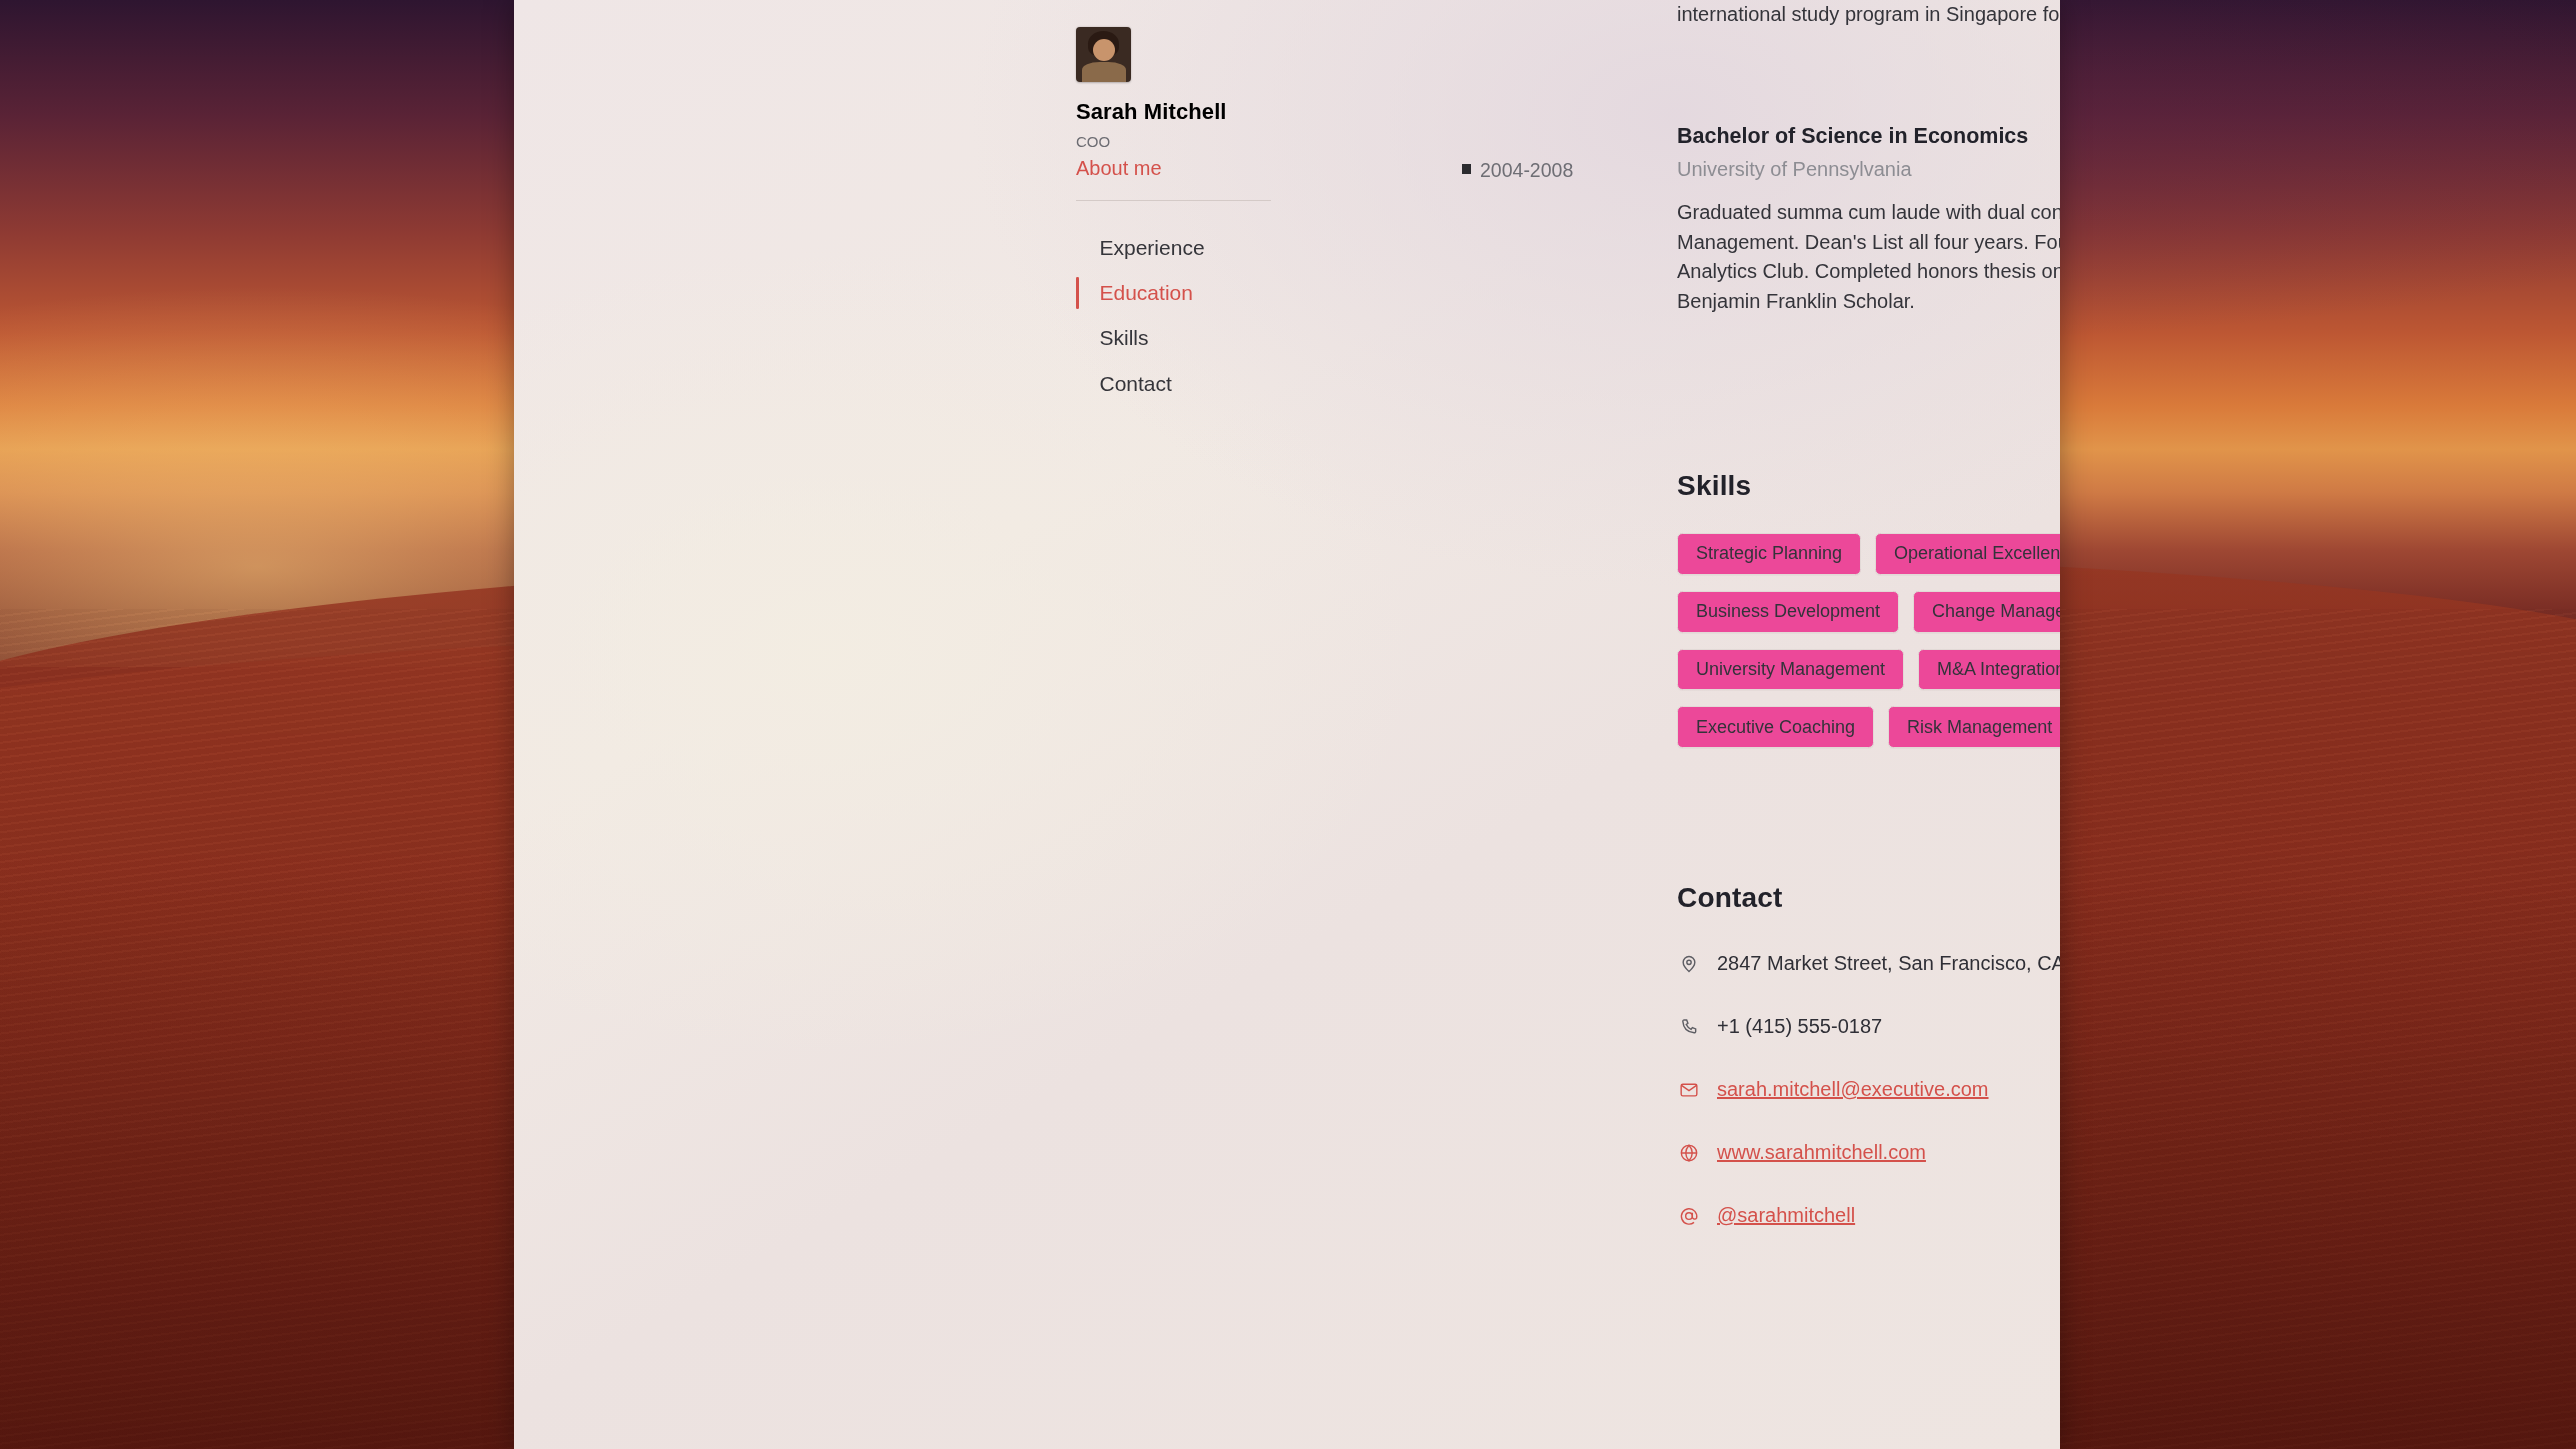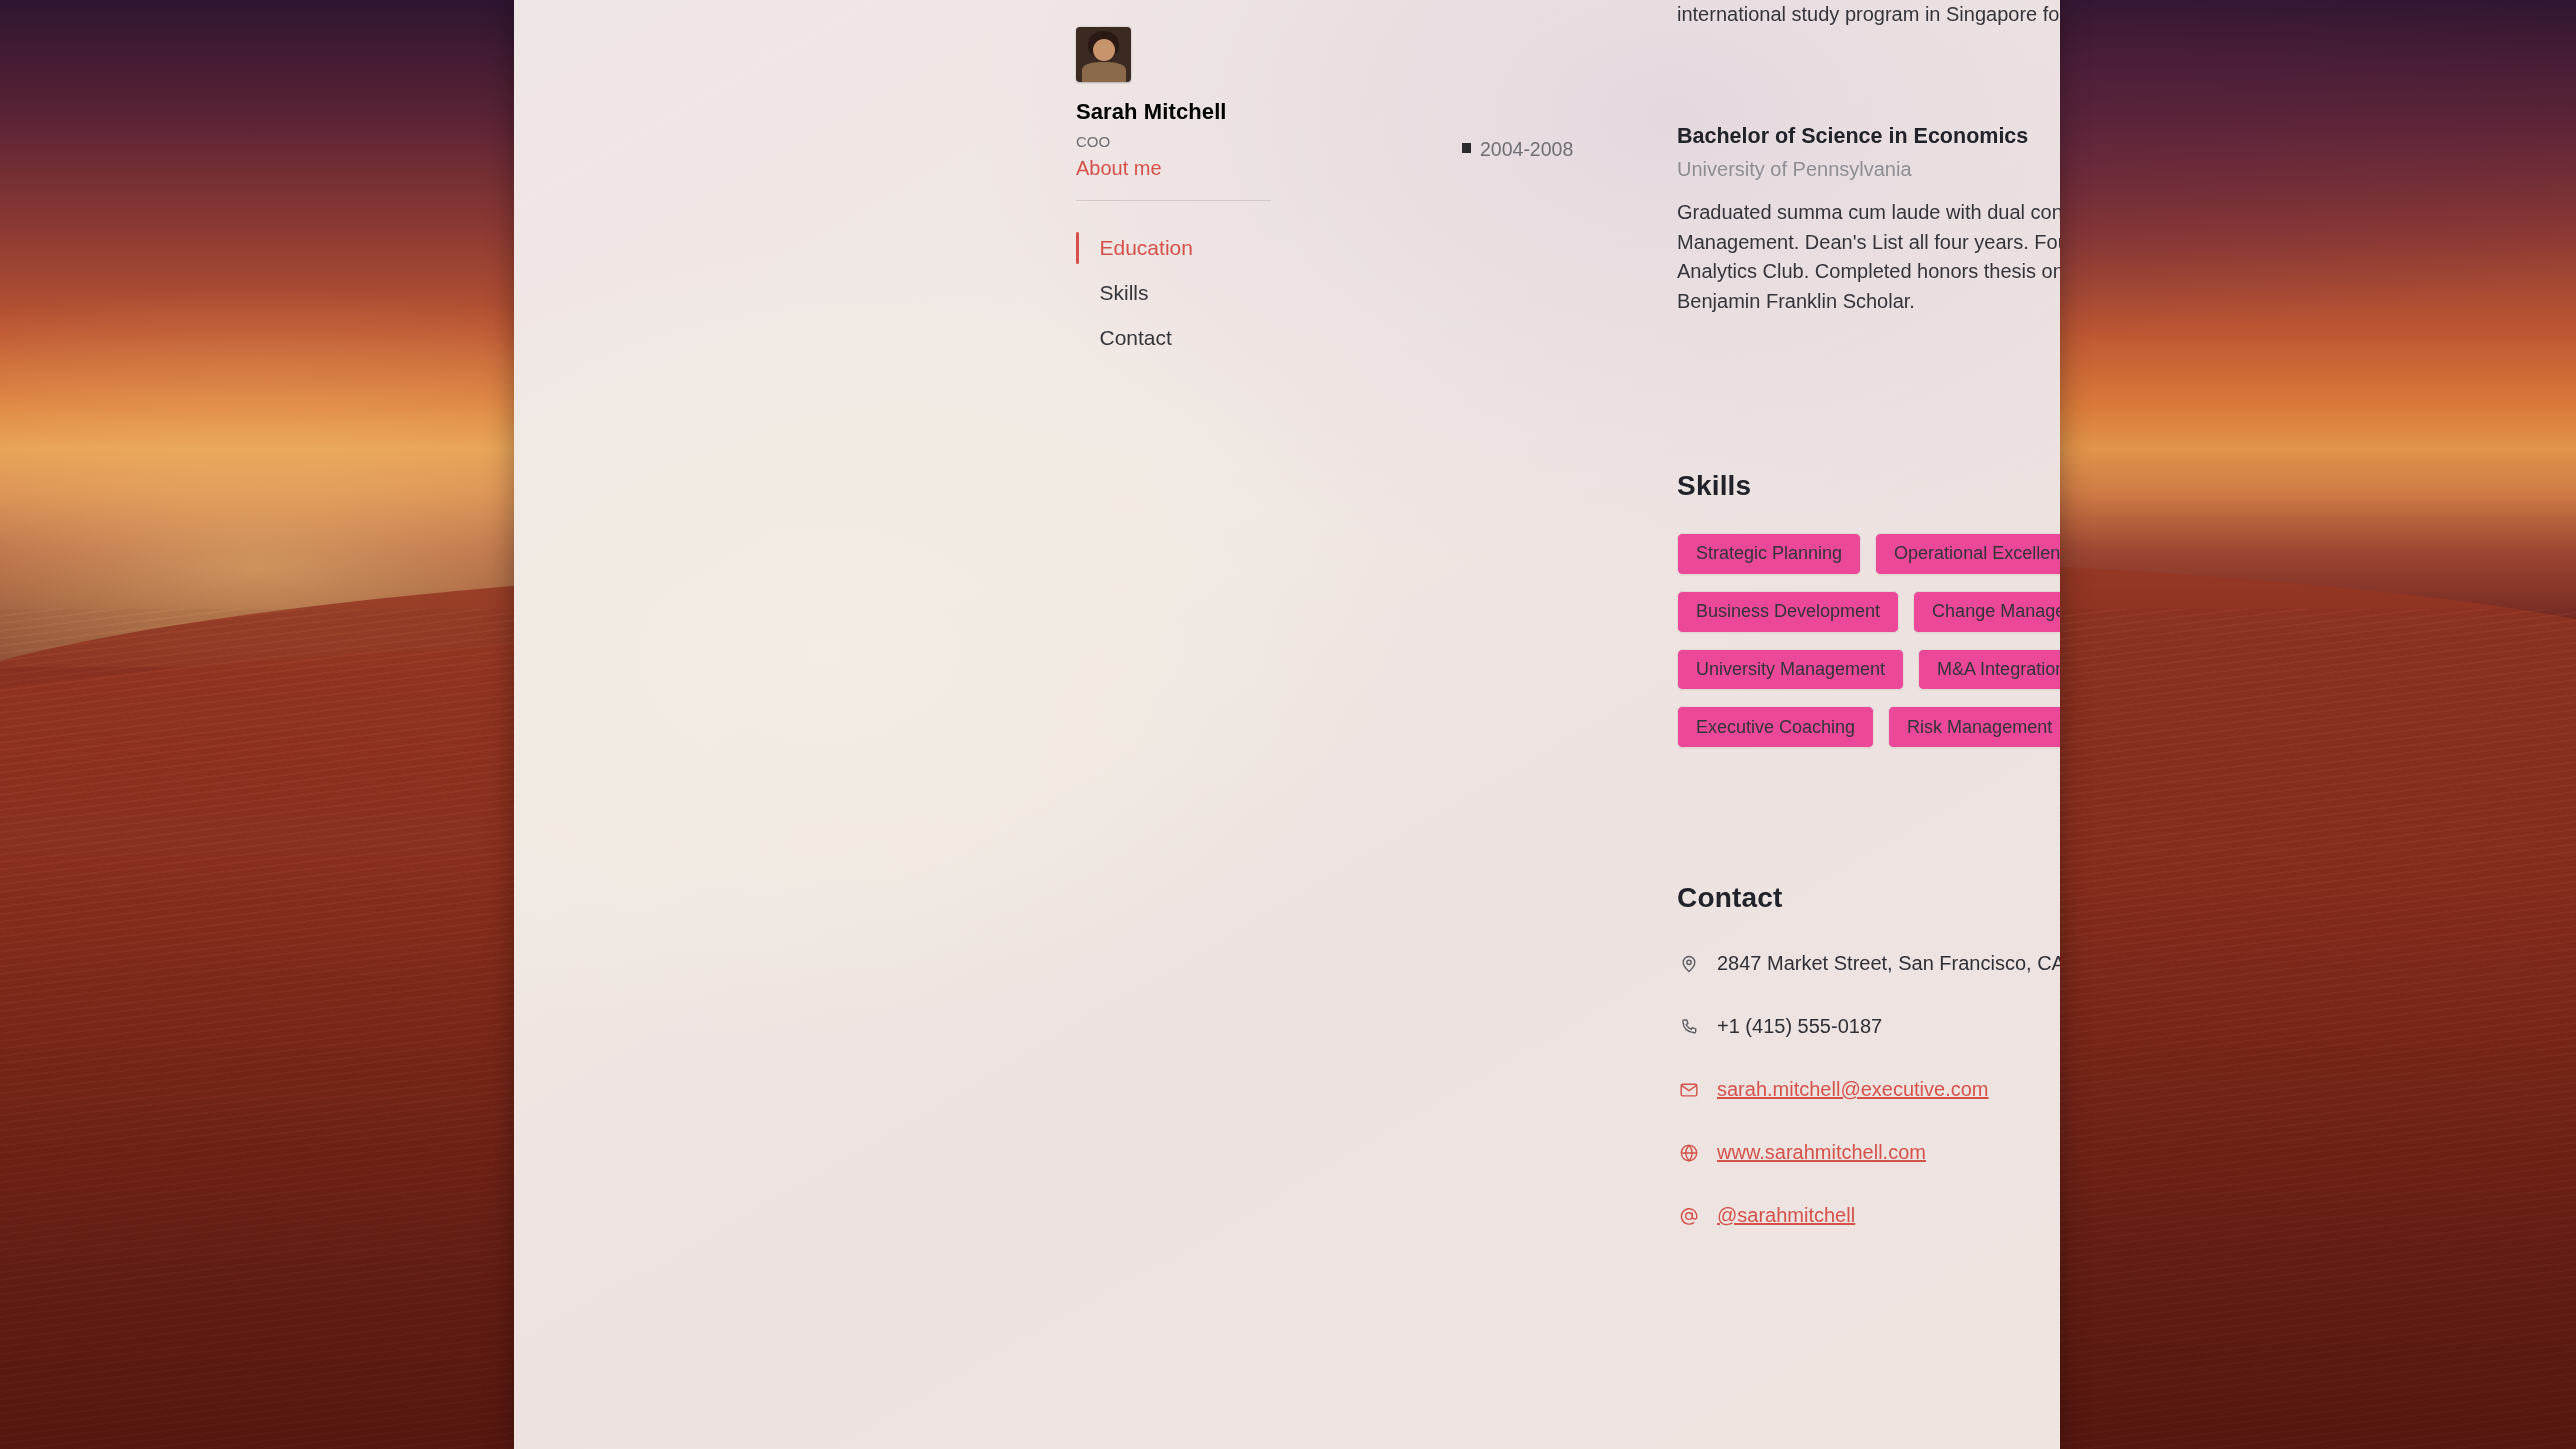"2004-2008" .edu-date { top: 14px -> 35px }
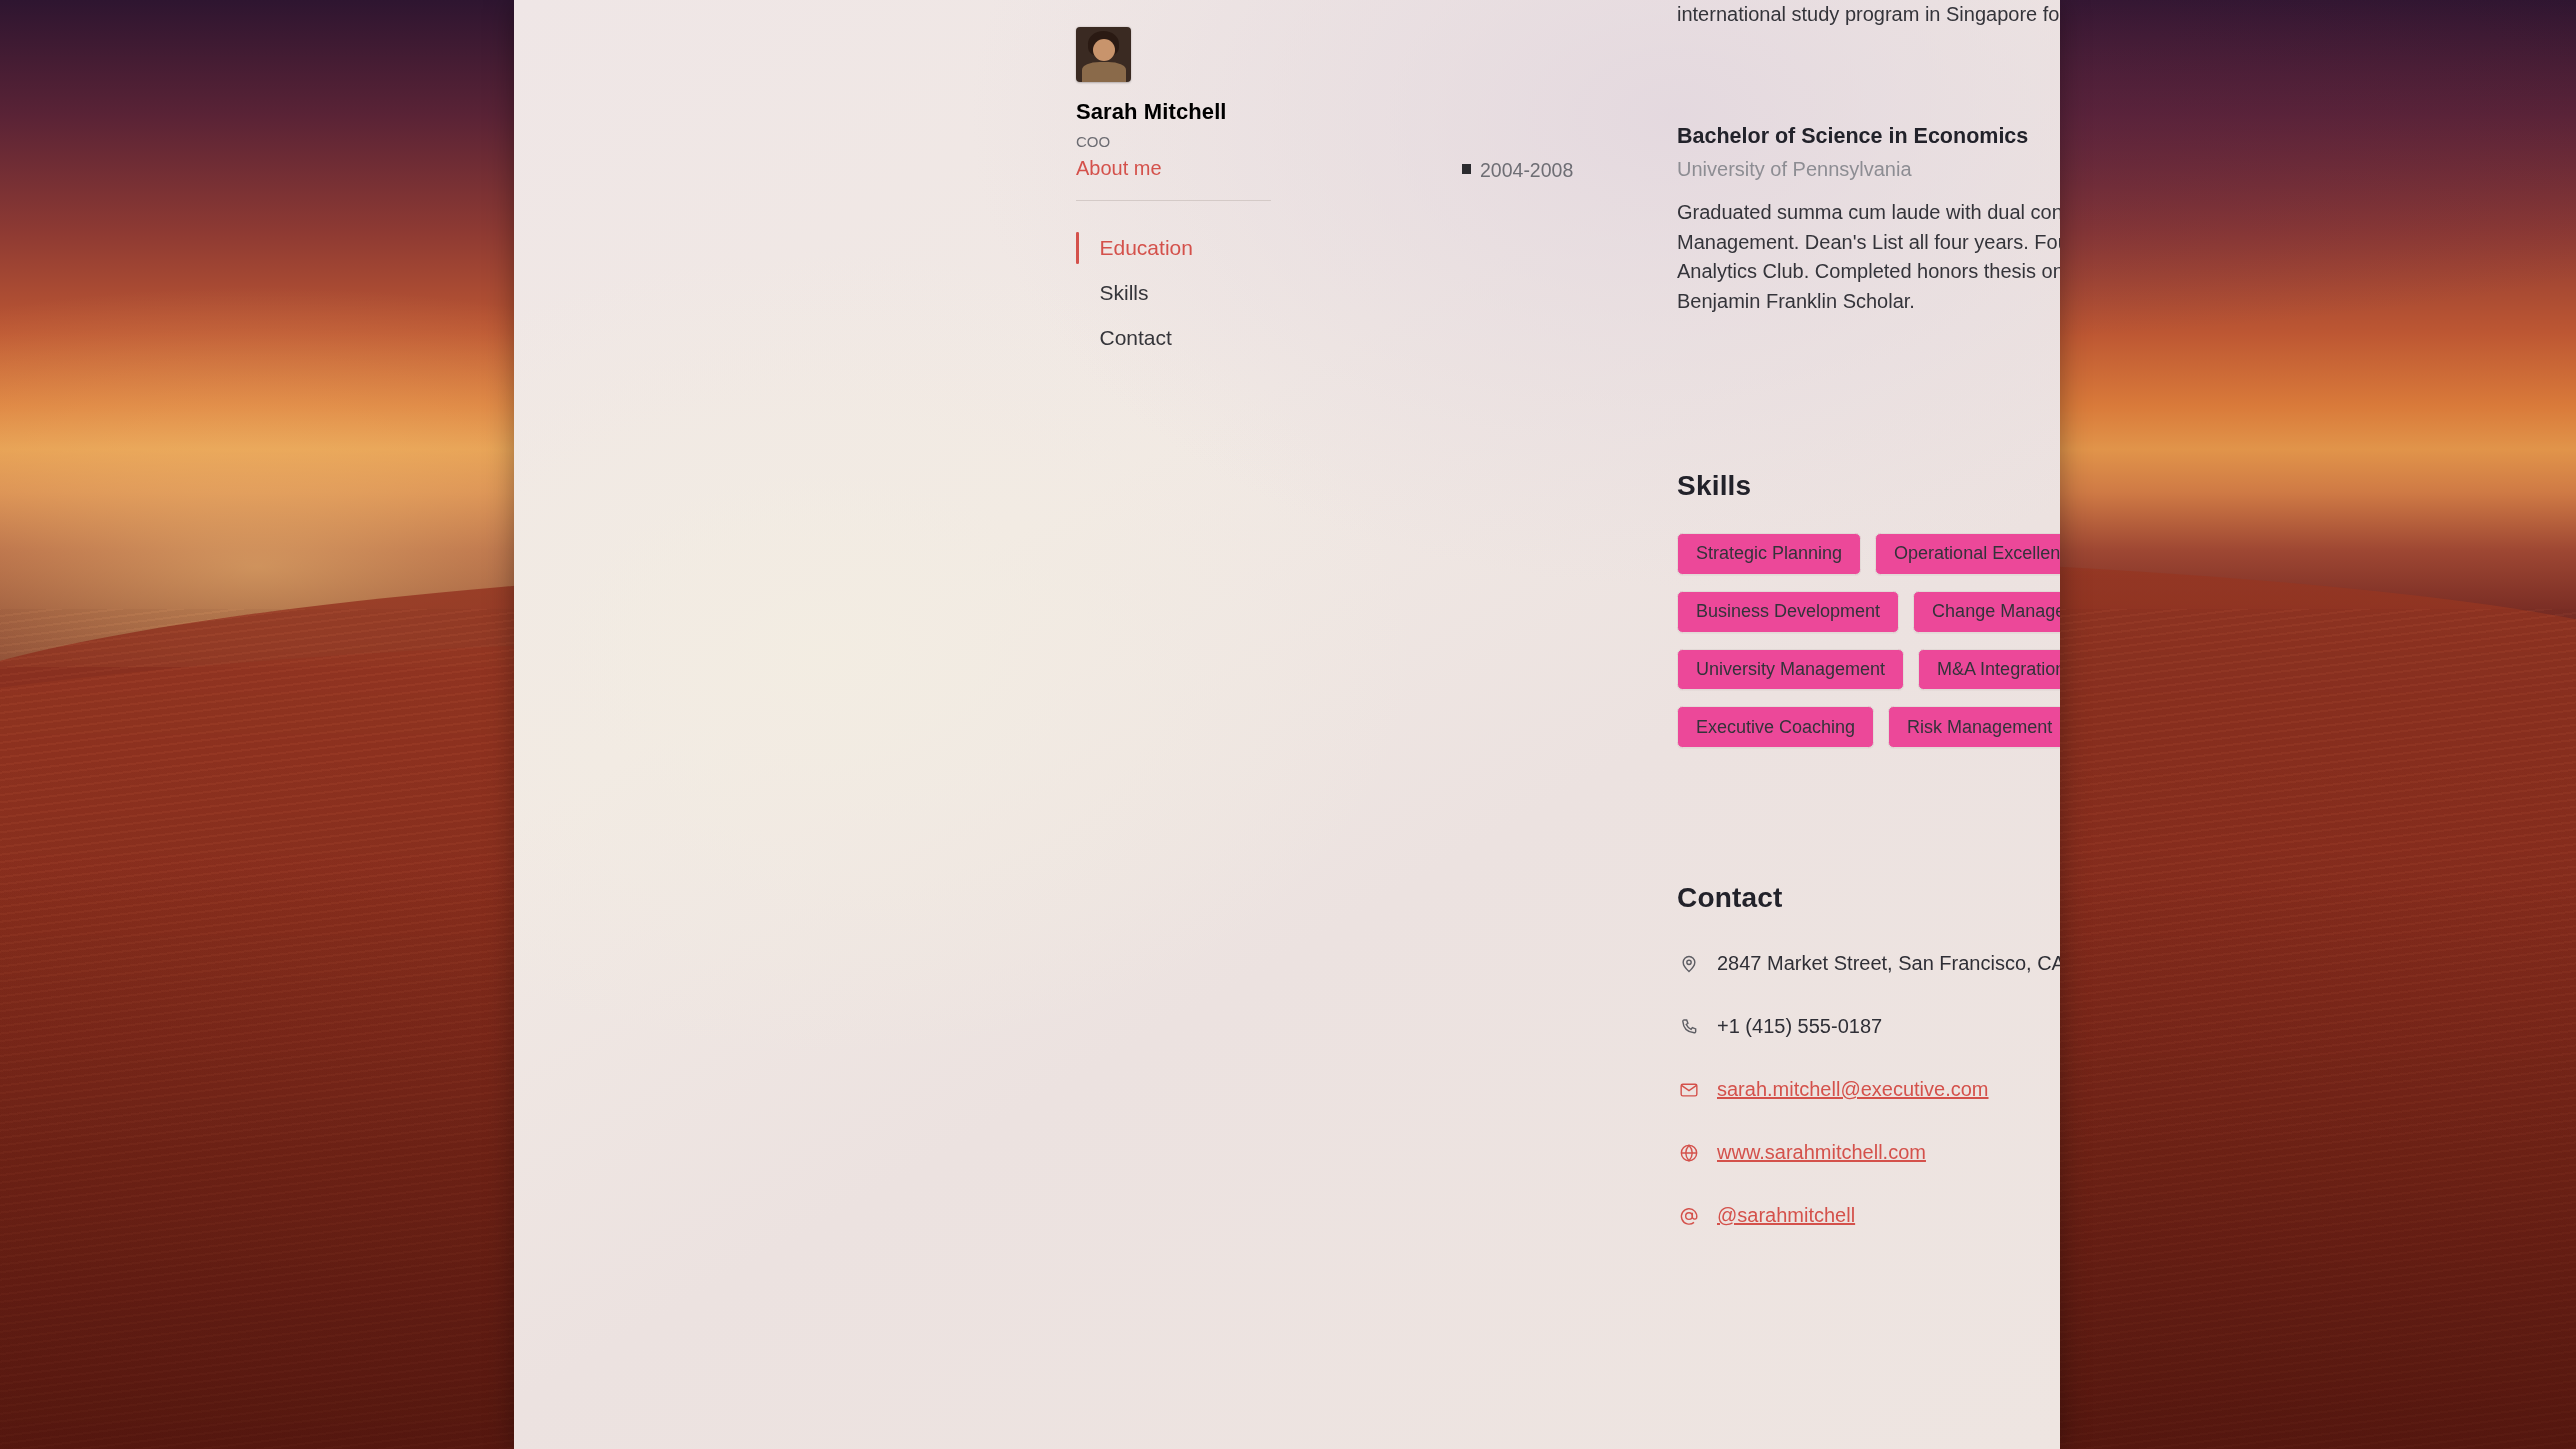"Experience" div.nav-item { html: none -> <div>Experience</div> }
